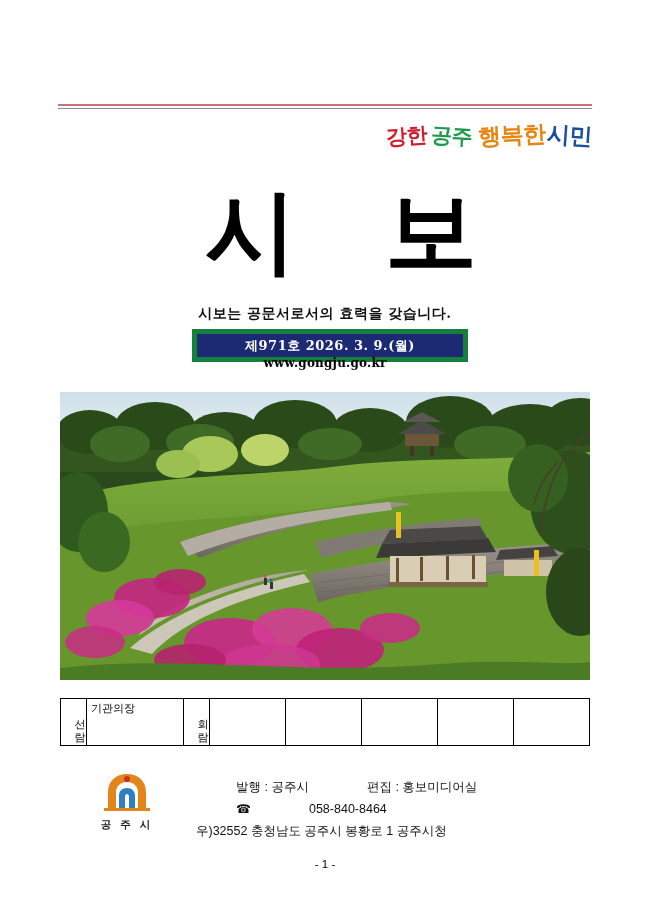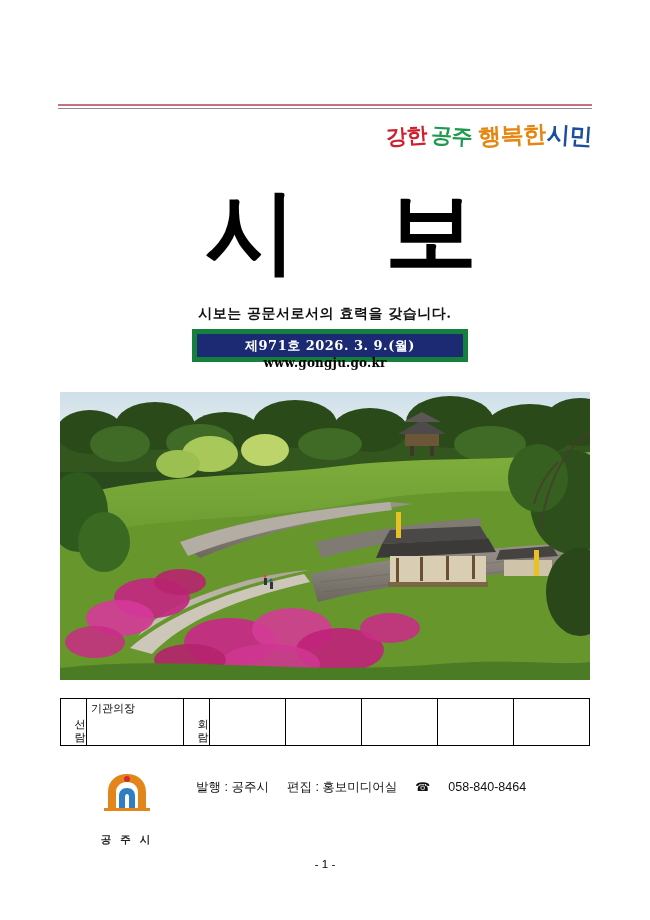"발행 : 공주시" .footer-lines .l1 span { margin-left: none -> 40px }
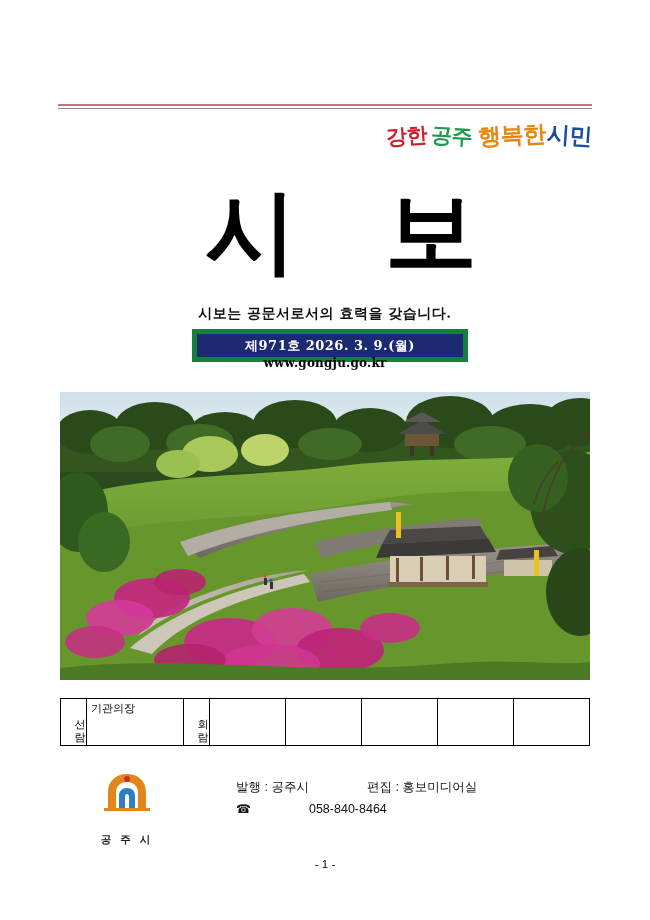"공 주 시" .emblem-text { margin-top: 17px -> 2px }
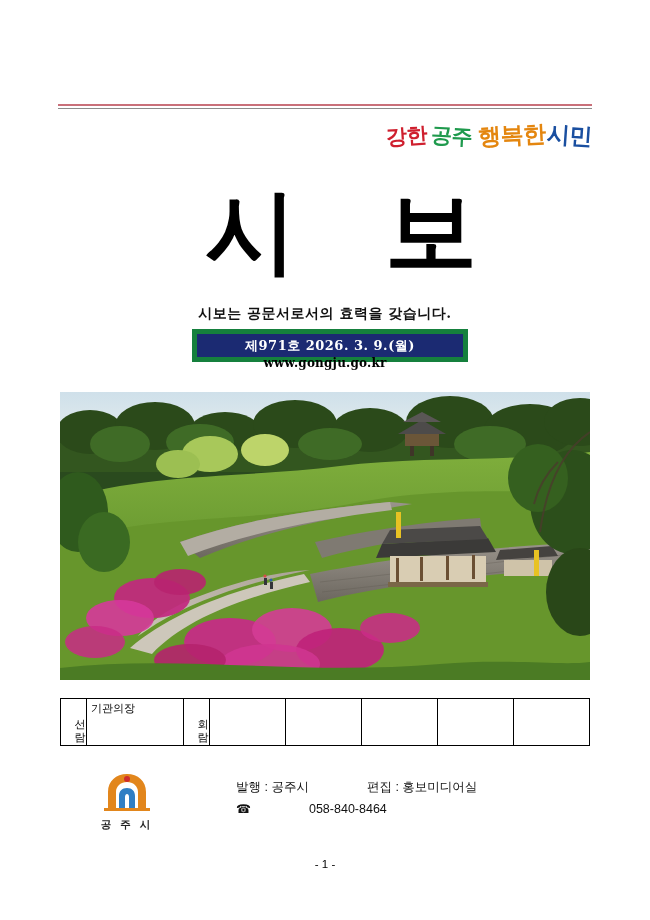"우)32552 충청남도 공주시 봉황로 1" div.l2 { html: none -> <div>우)32552 충청남도 공주시 봉황로 1 공주시청</div> }
